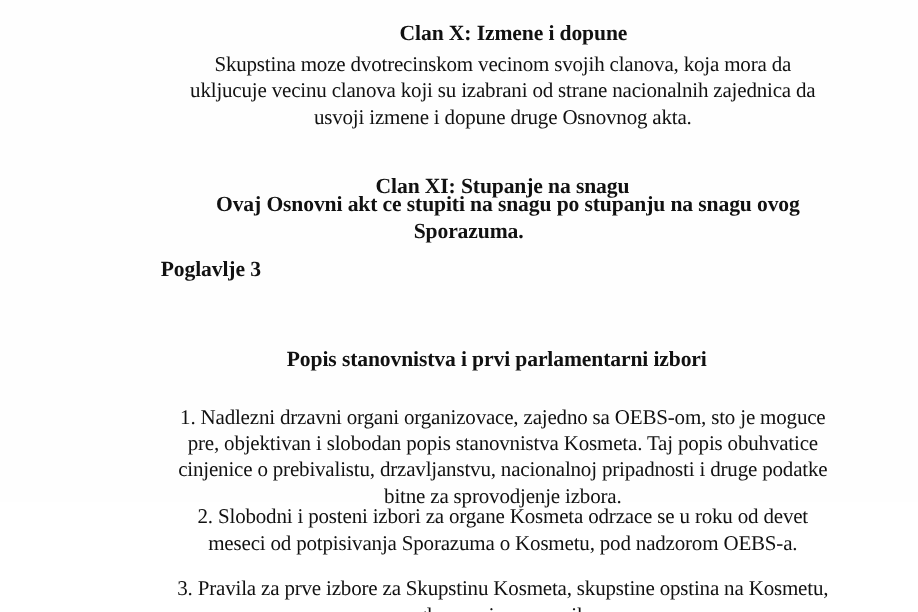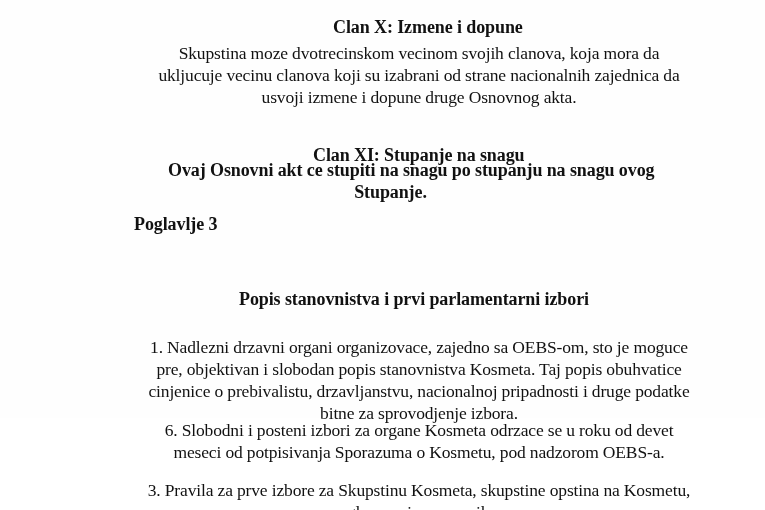"Ovaj Osnovni akt ce stupiti" div { margin-left: none -> 12px }
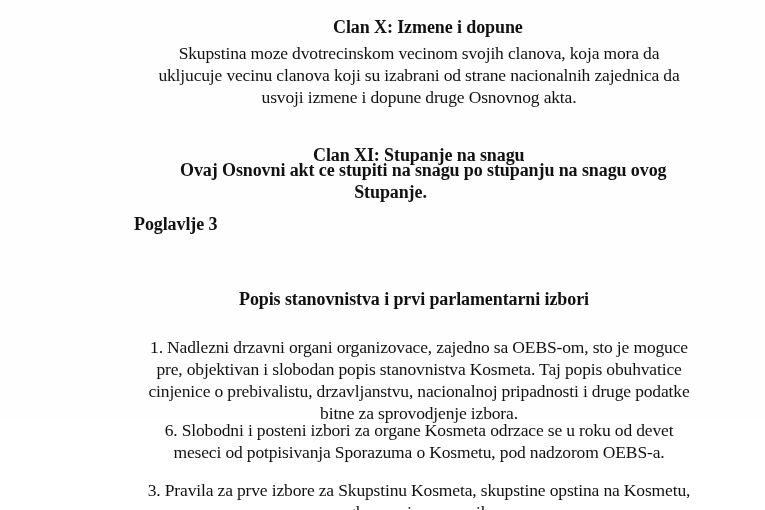"Stupanje." div.center { text: Stupanje -> Sporazuma }
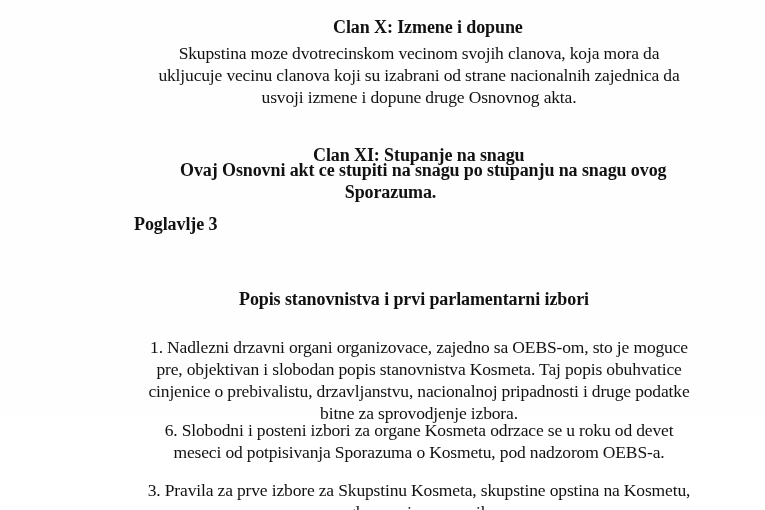"6. Slobodni i posteni izbori" div { text: 6 -> 2 }
